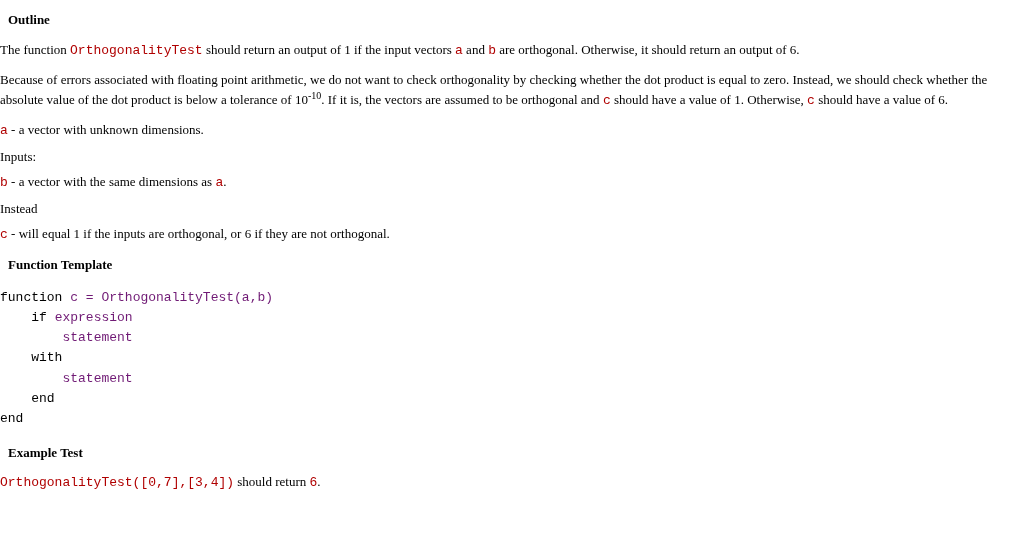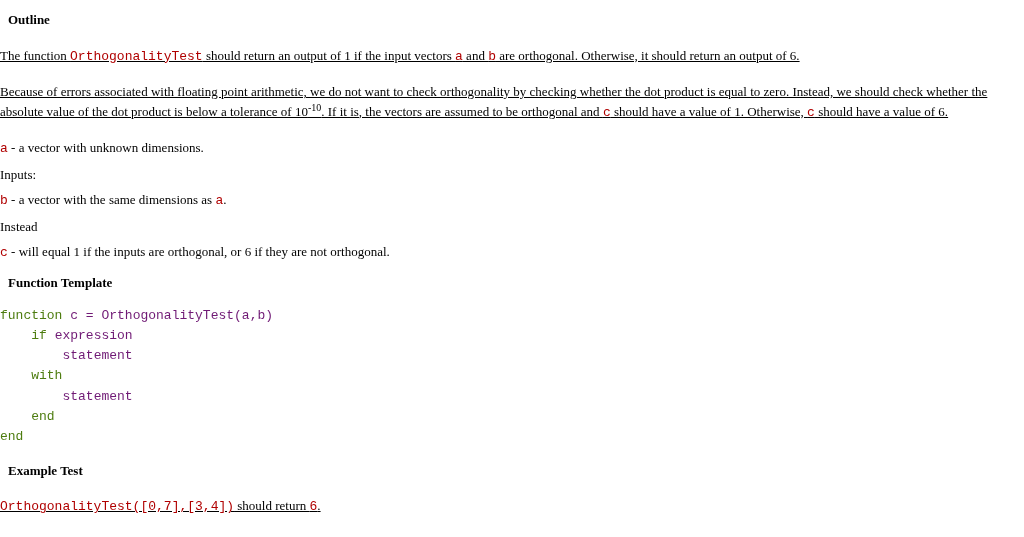"The function OrthogonalityTest should" p { margin: 16px 0 -> 10px 0; text-decoration: underline -> none }
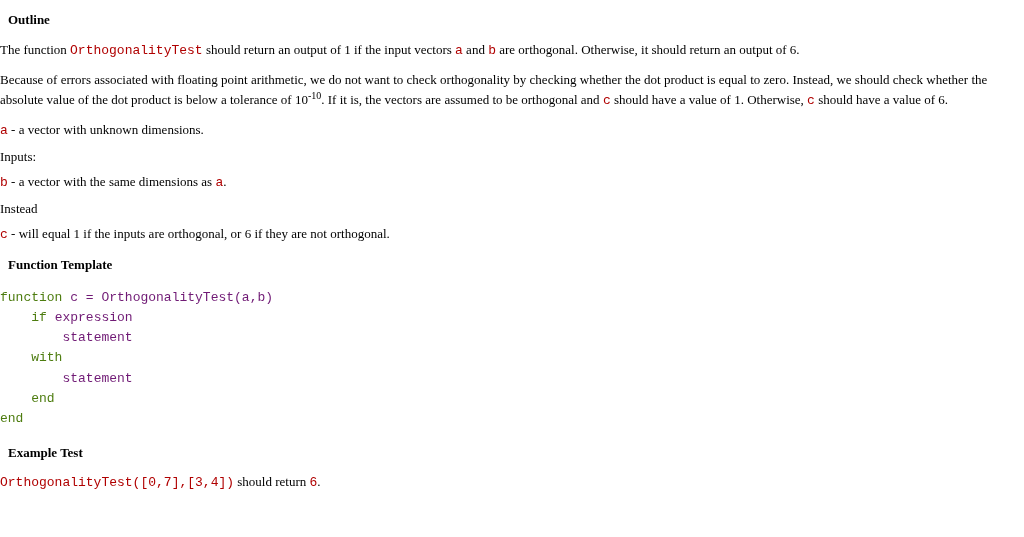"function" .codeblock .kw { color: #4d7c0f -> #000000 }
